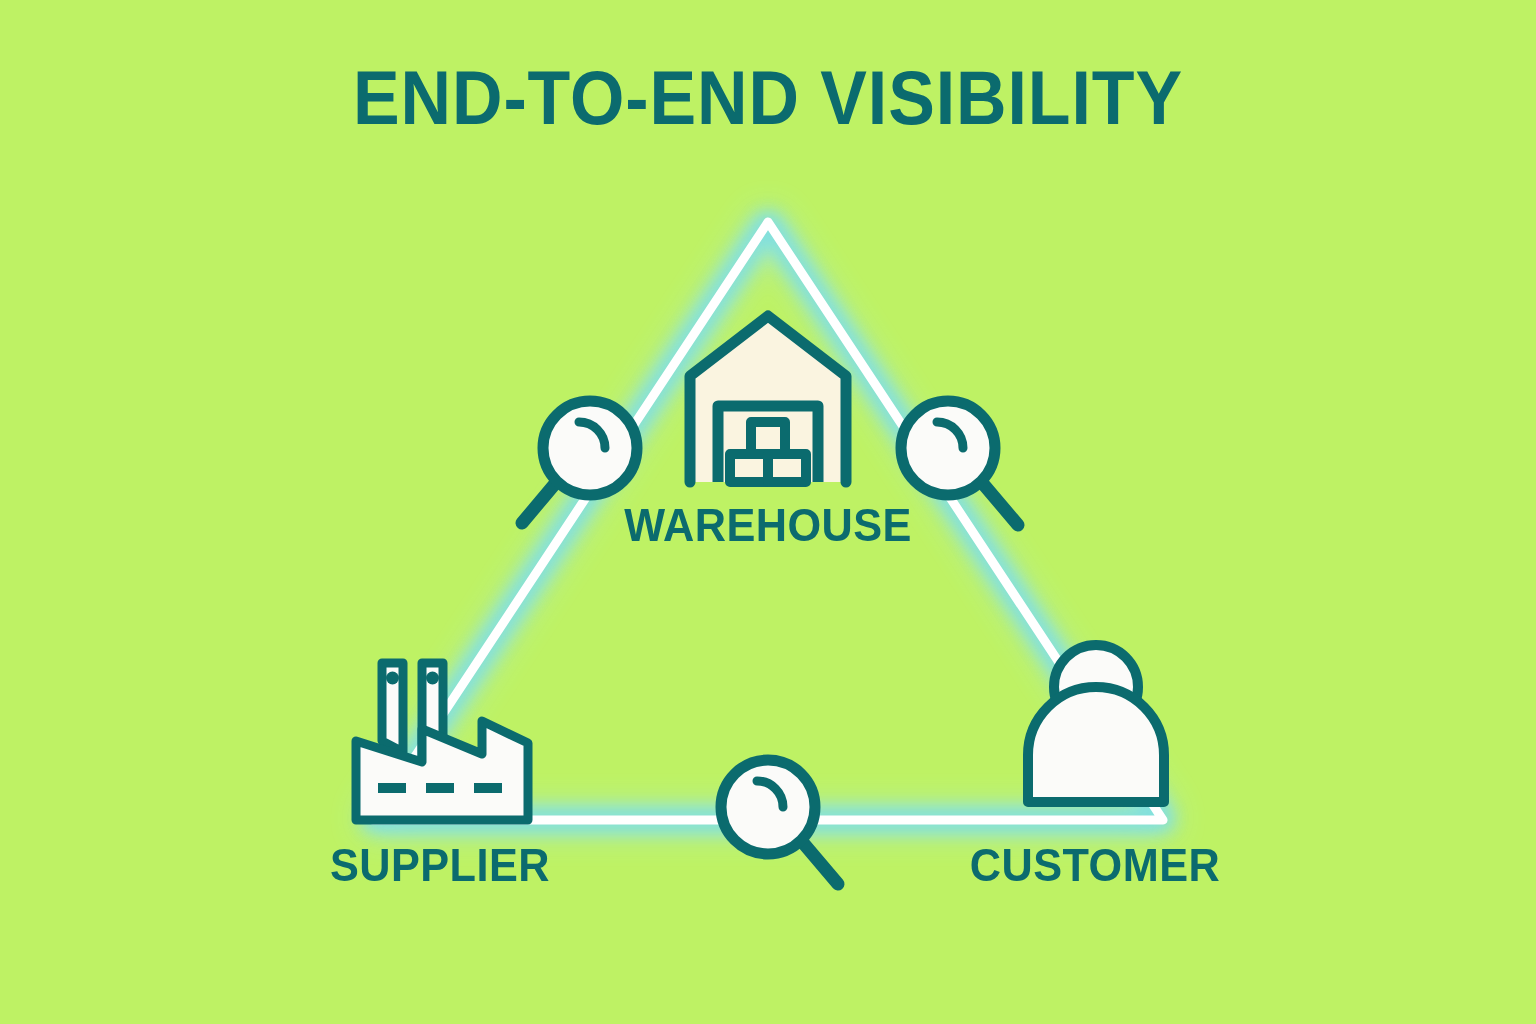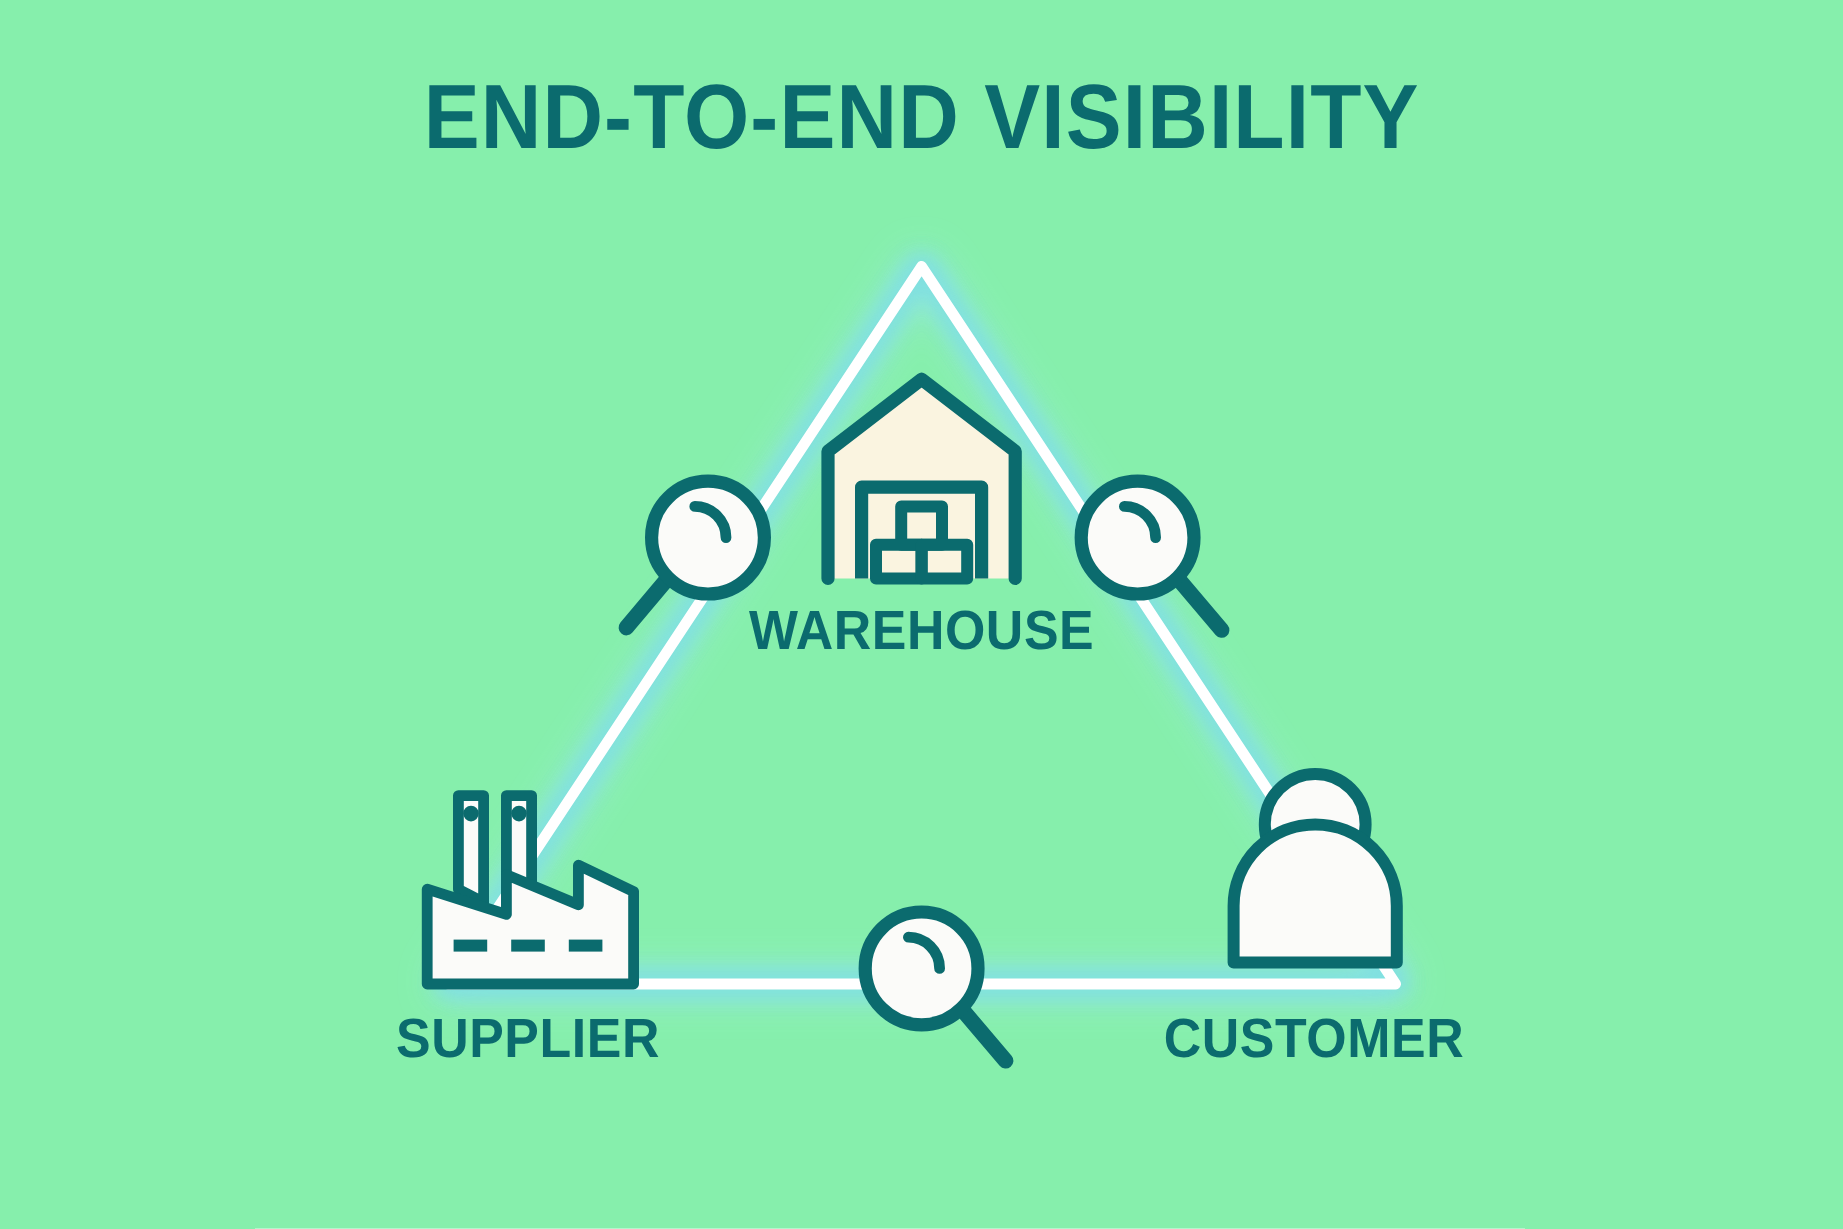"END-TO-END VISIBILITY" div { background: #86efac -> #bef264 }
